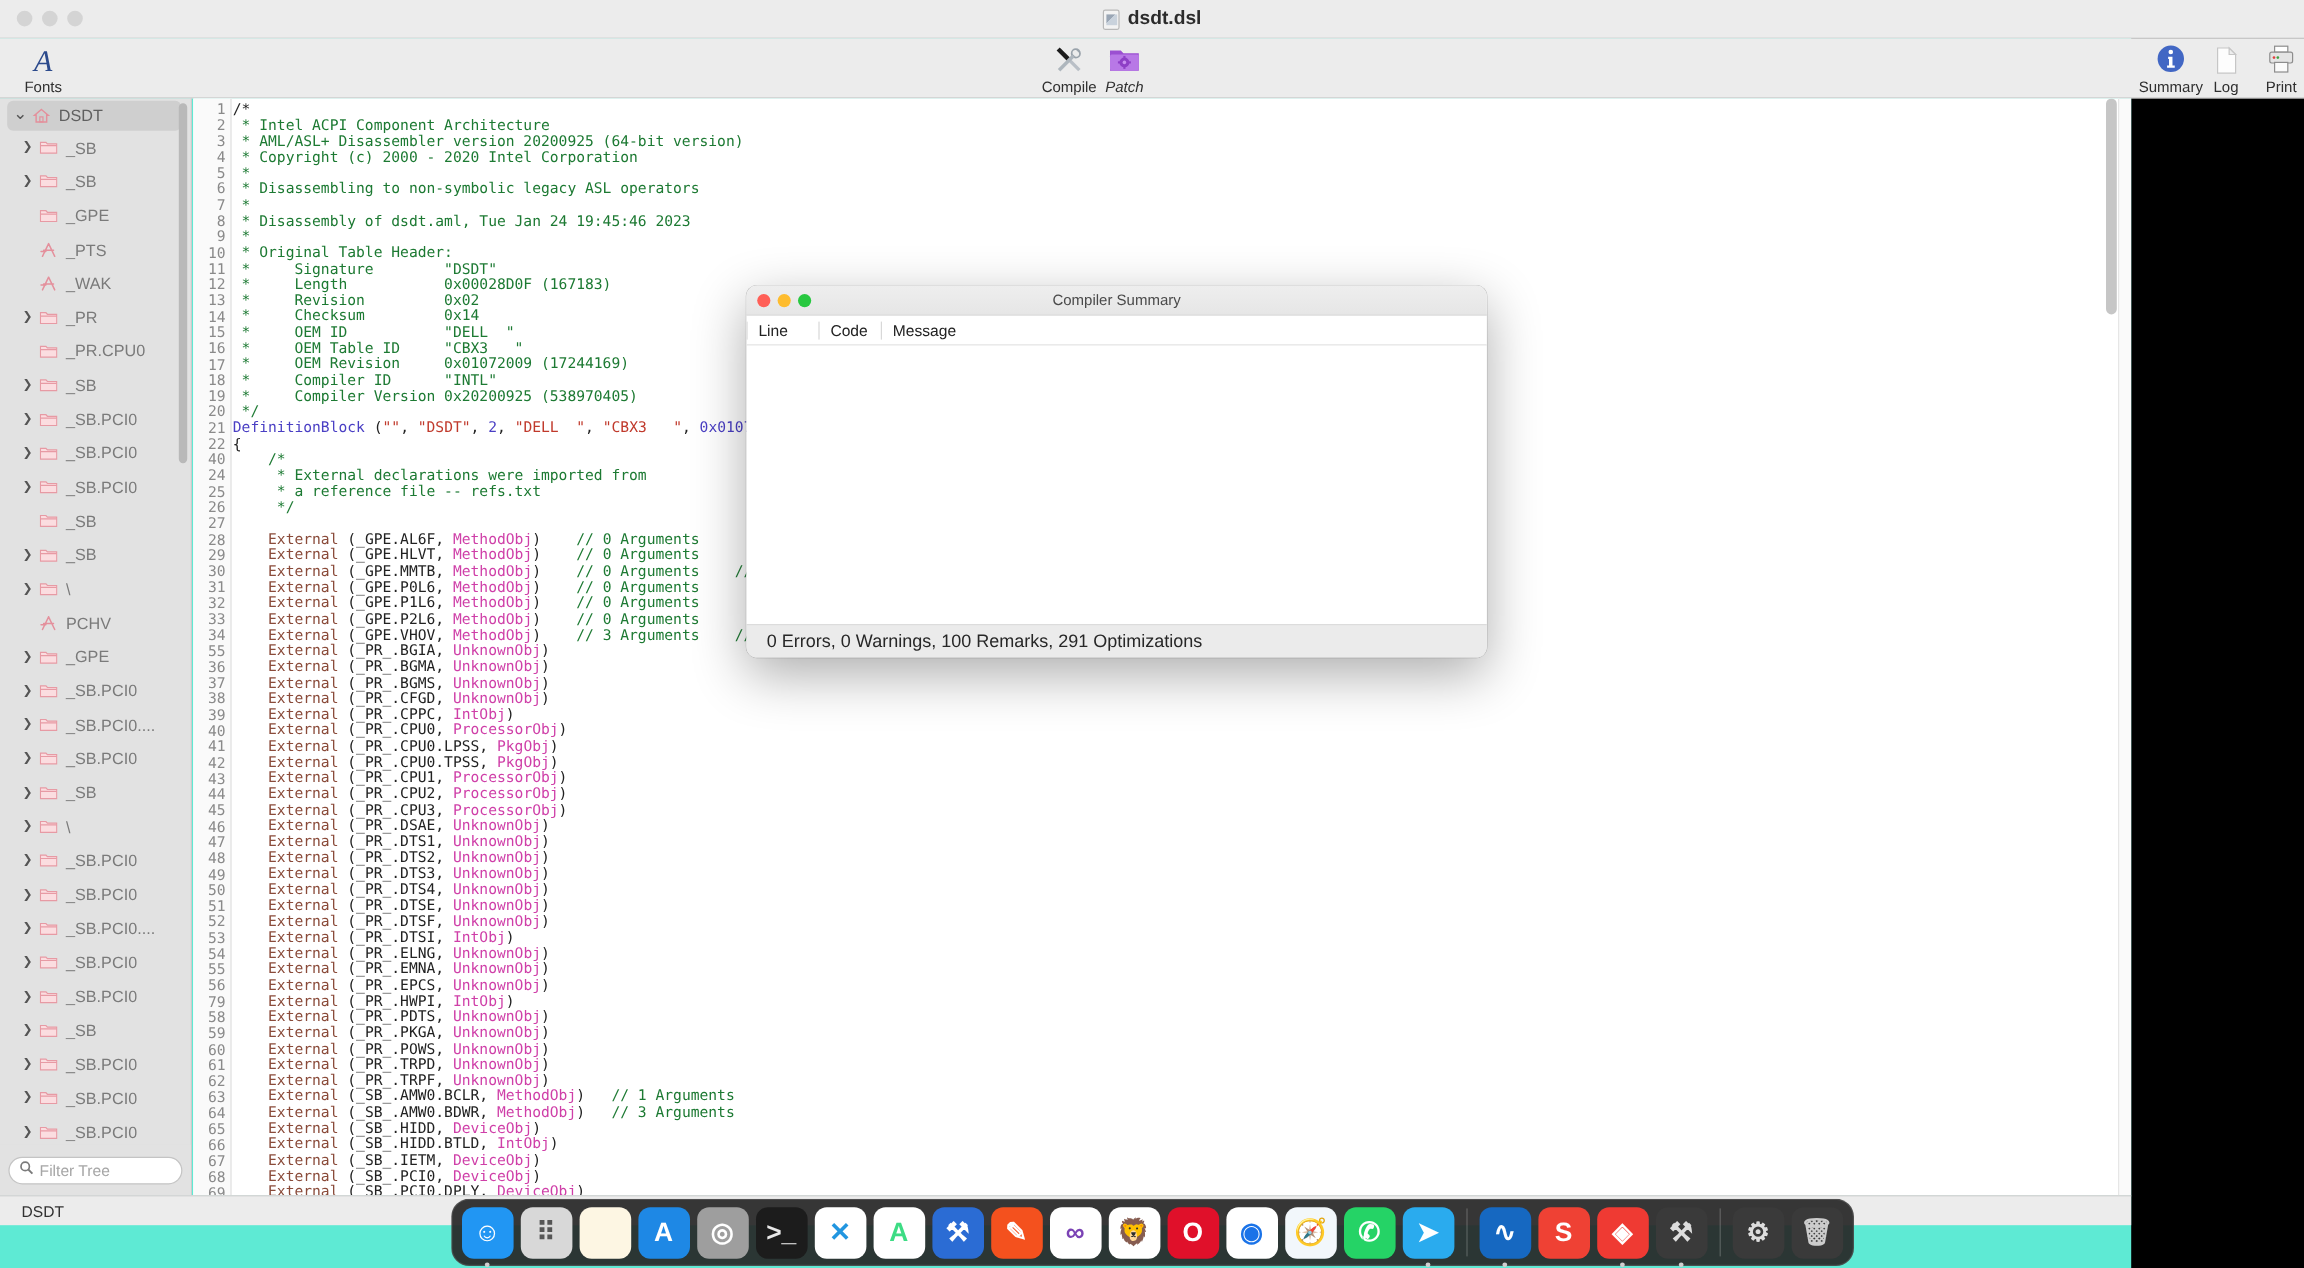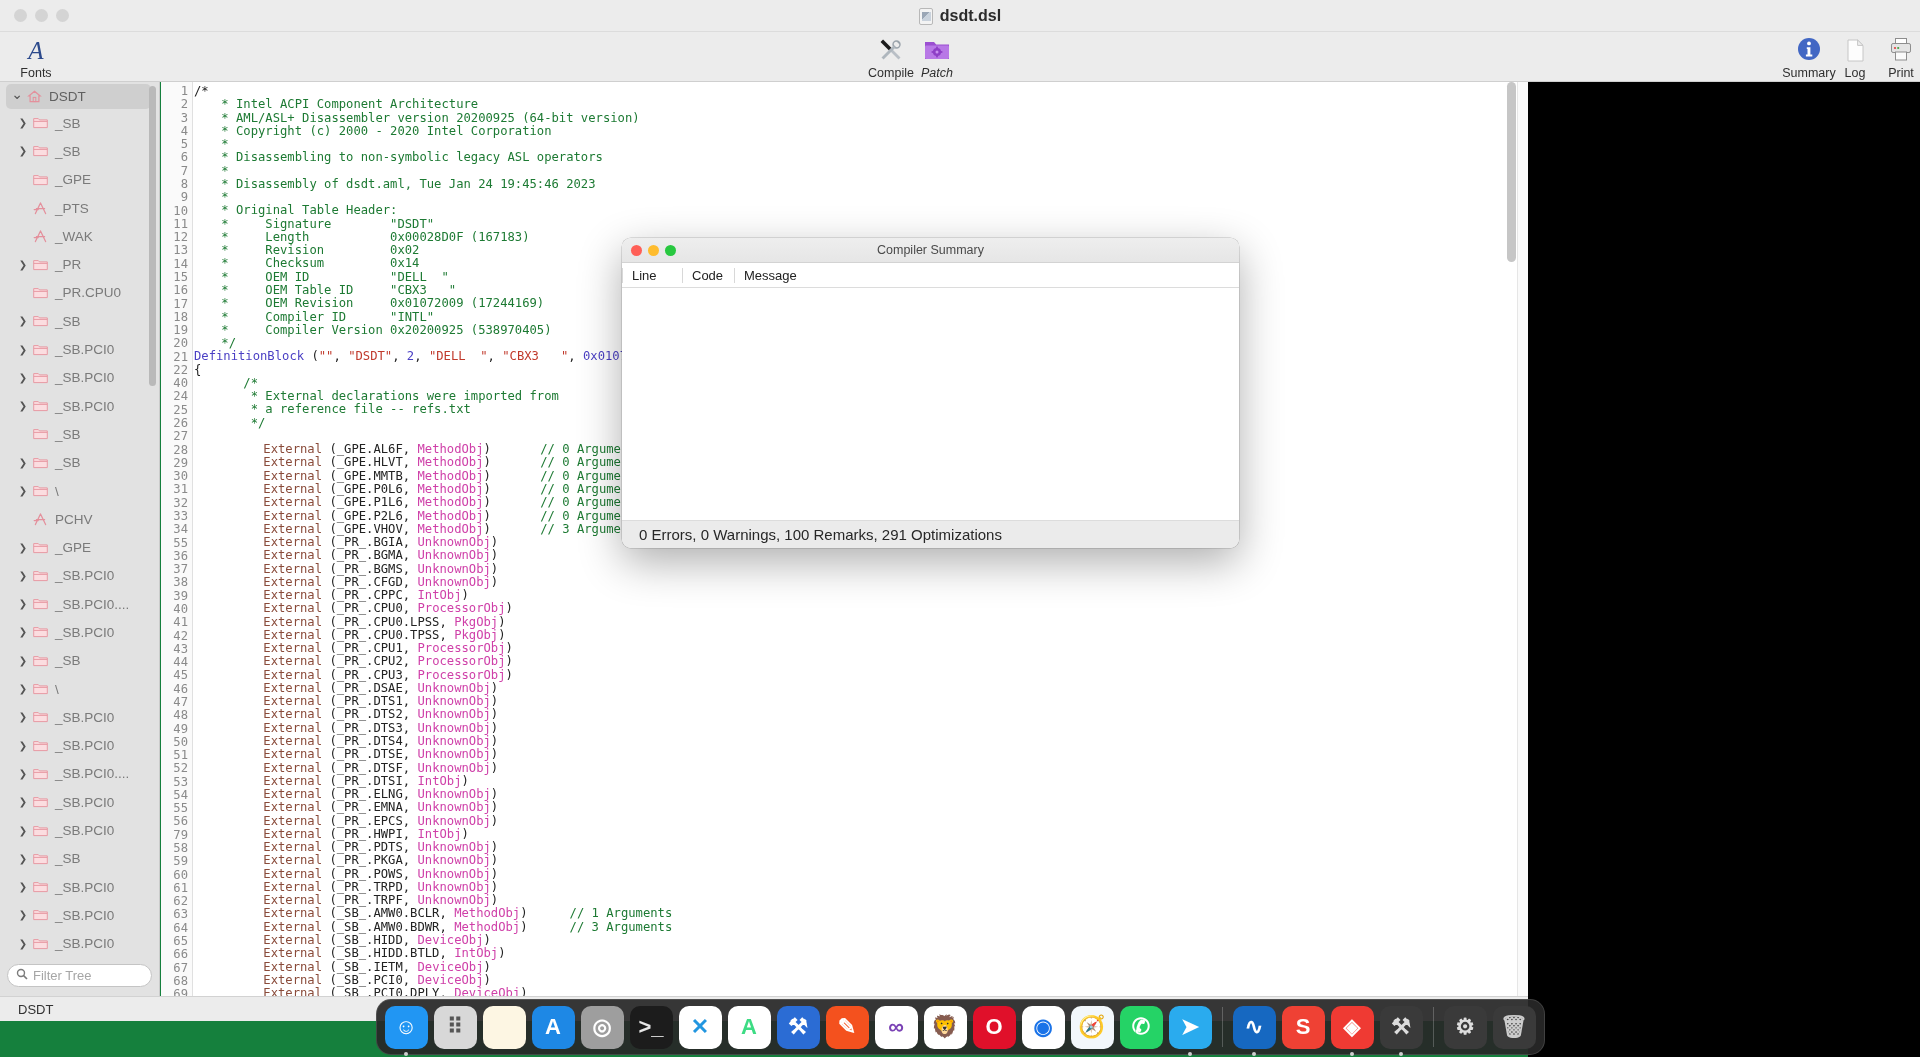"dsdt.dsl" #app { background: #15803d -> #5eead4; width: 1528px -> 1776px }
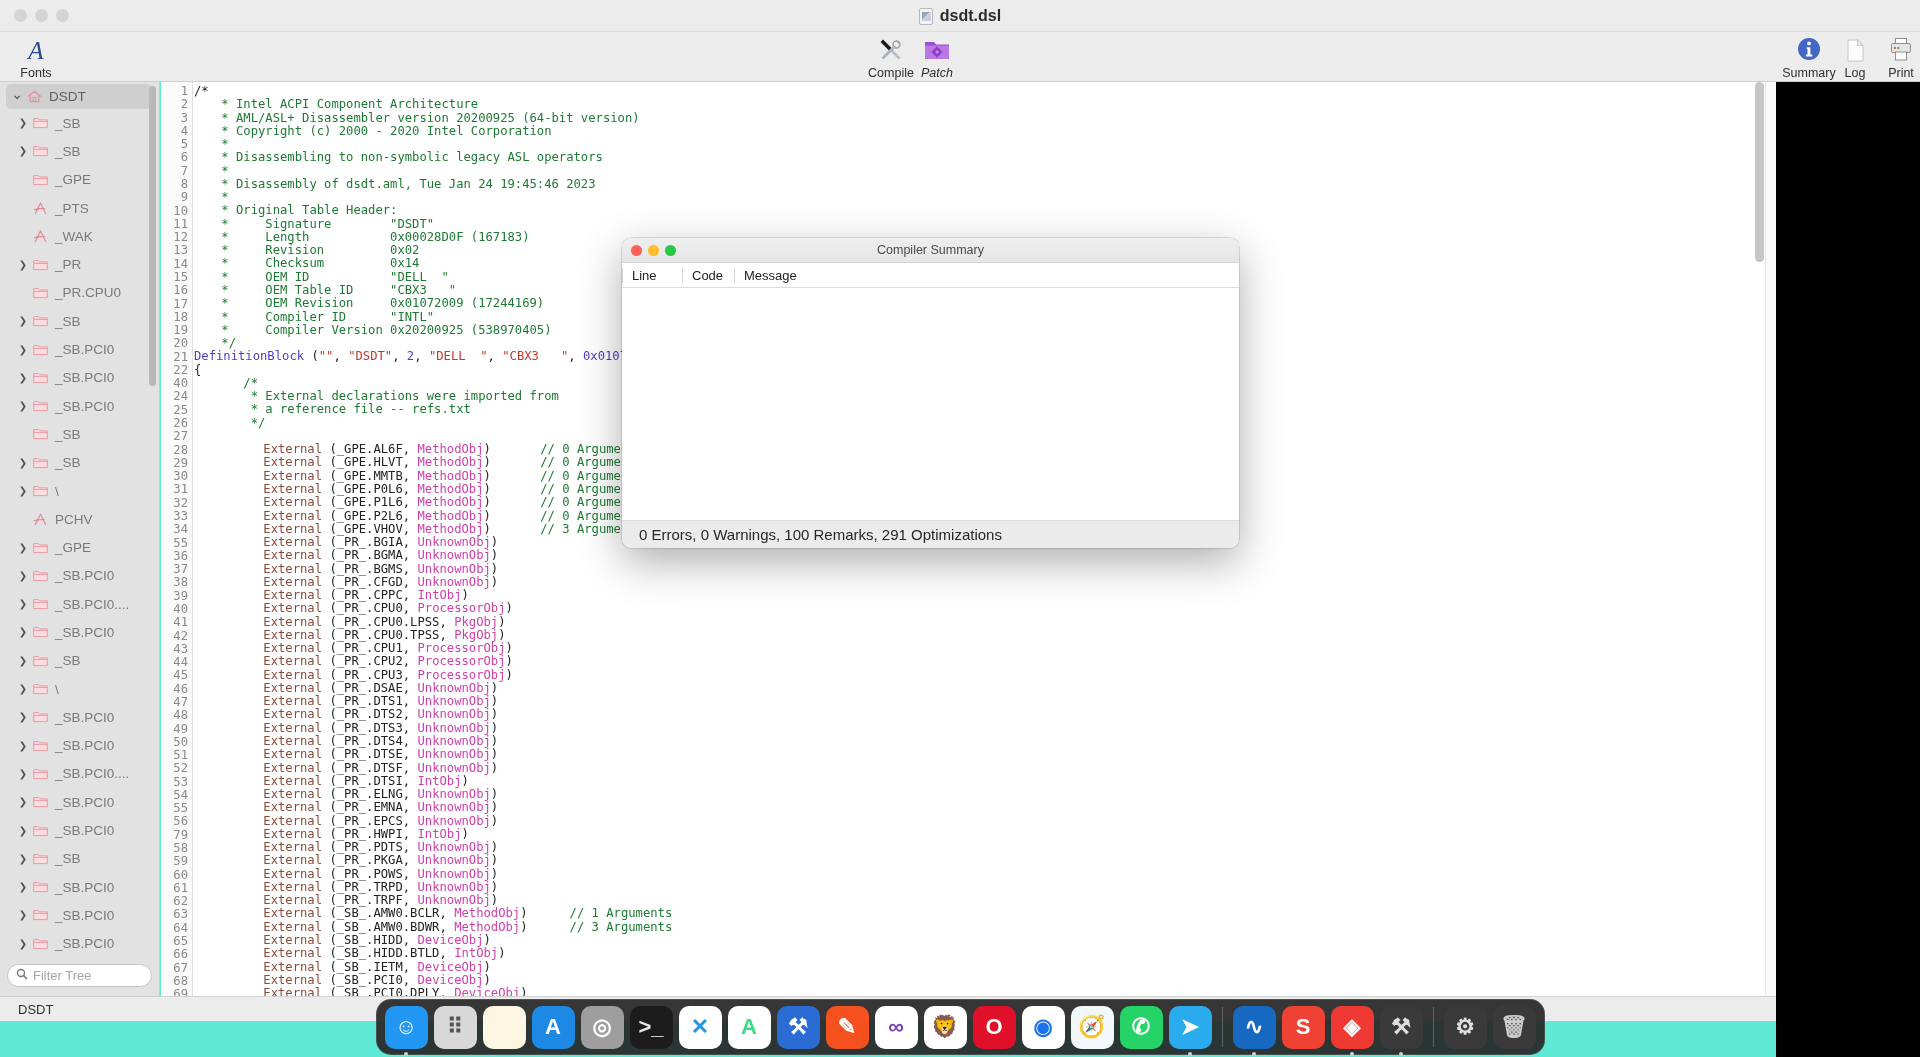"* Intel ACPI Component Architecture" .c-com { margin-left: 20px -> none }
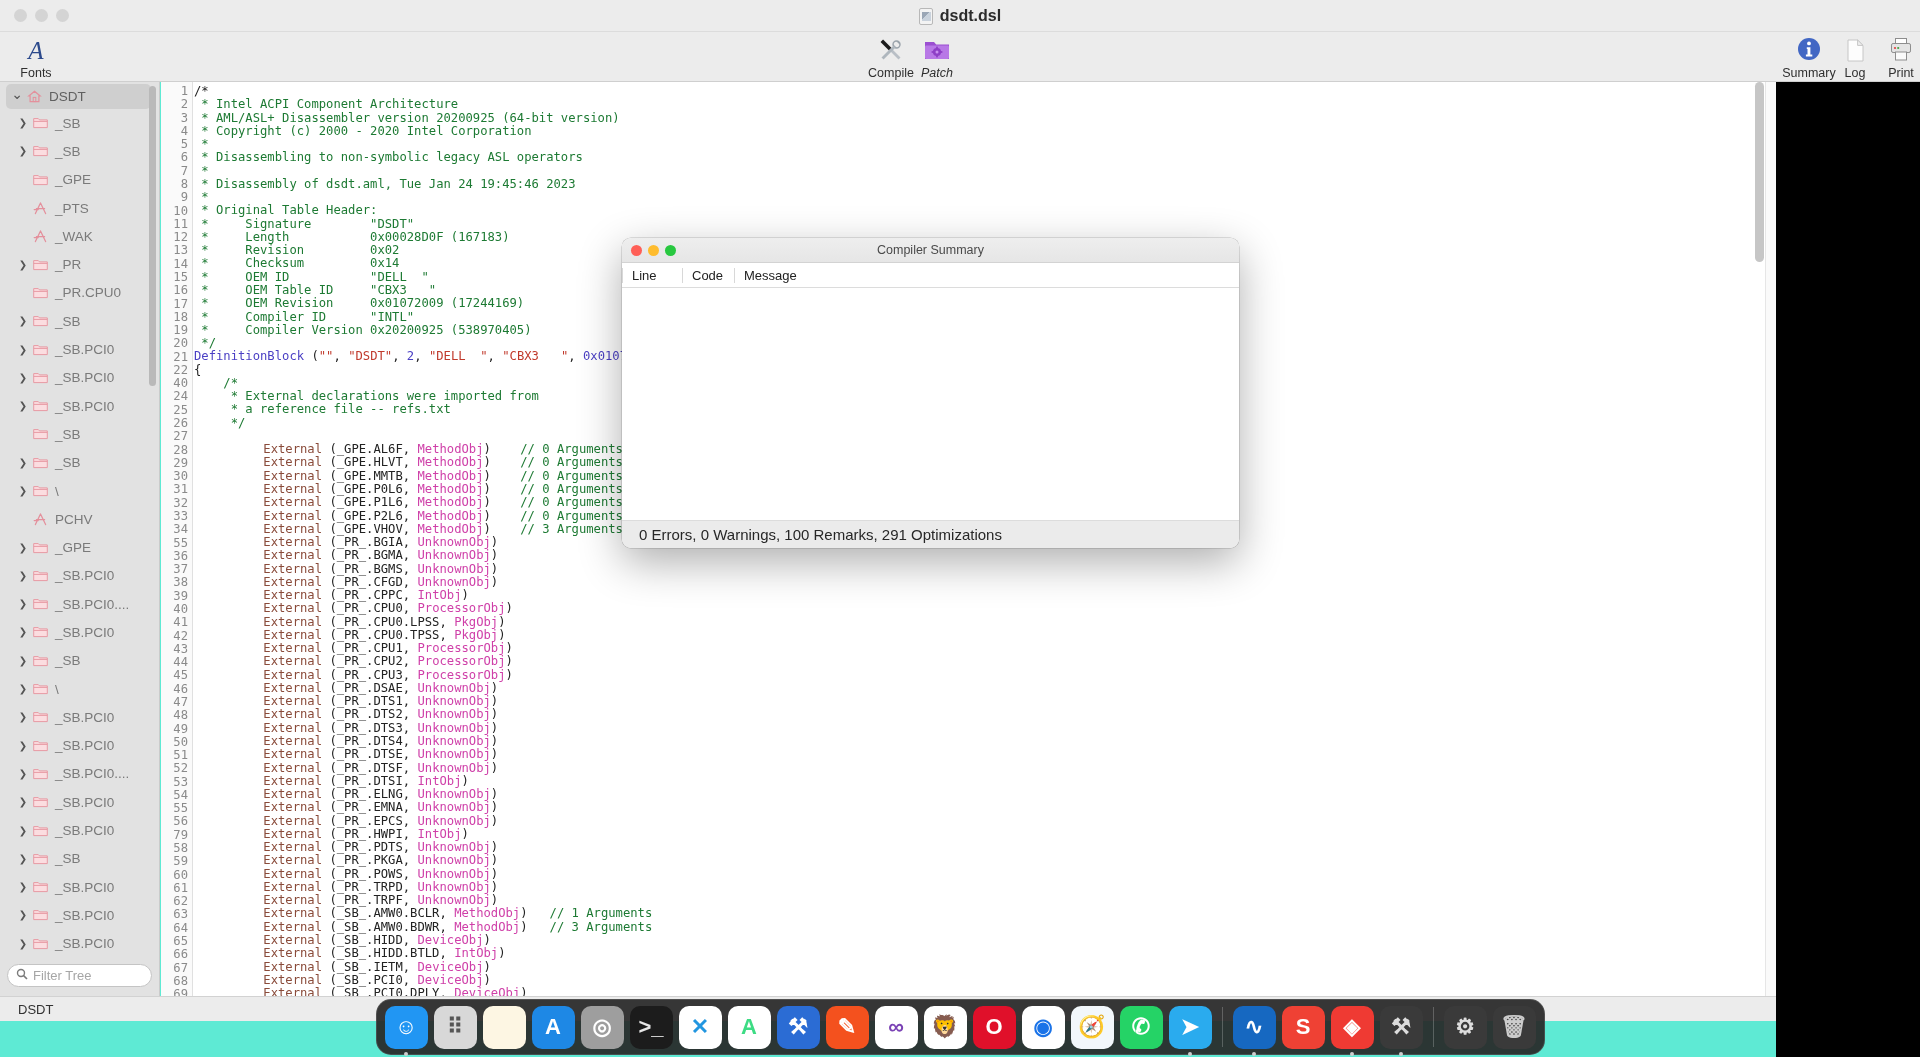"External" .c-ext { padding-left: 40px -> none }
